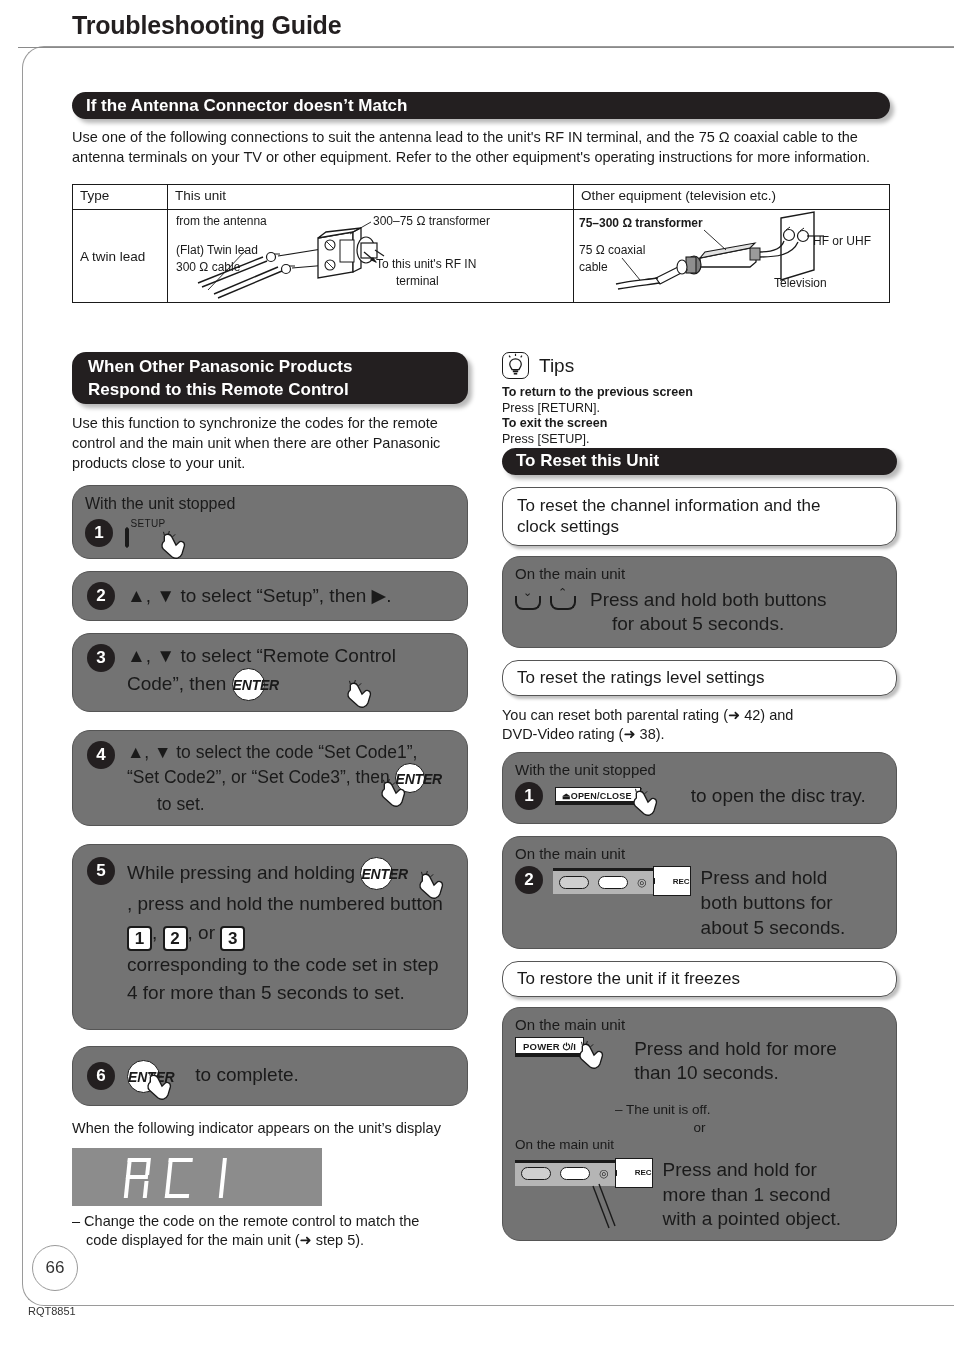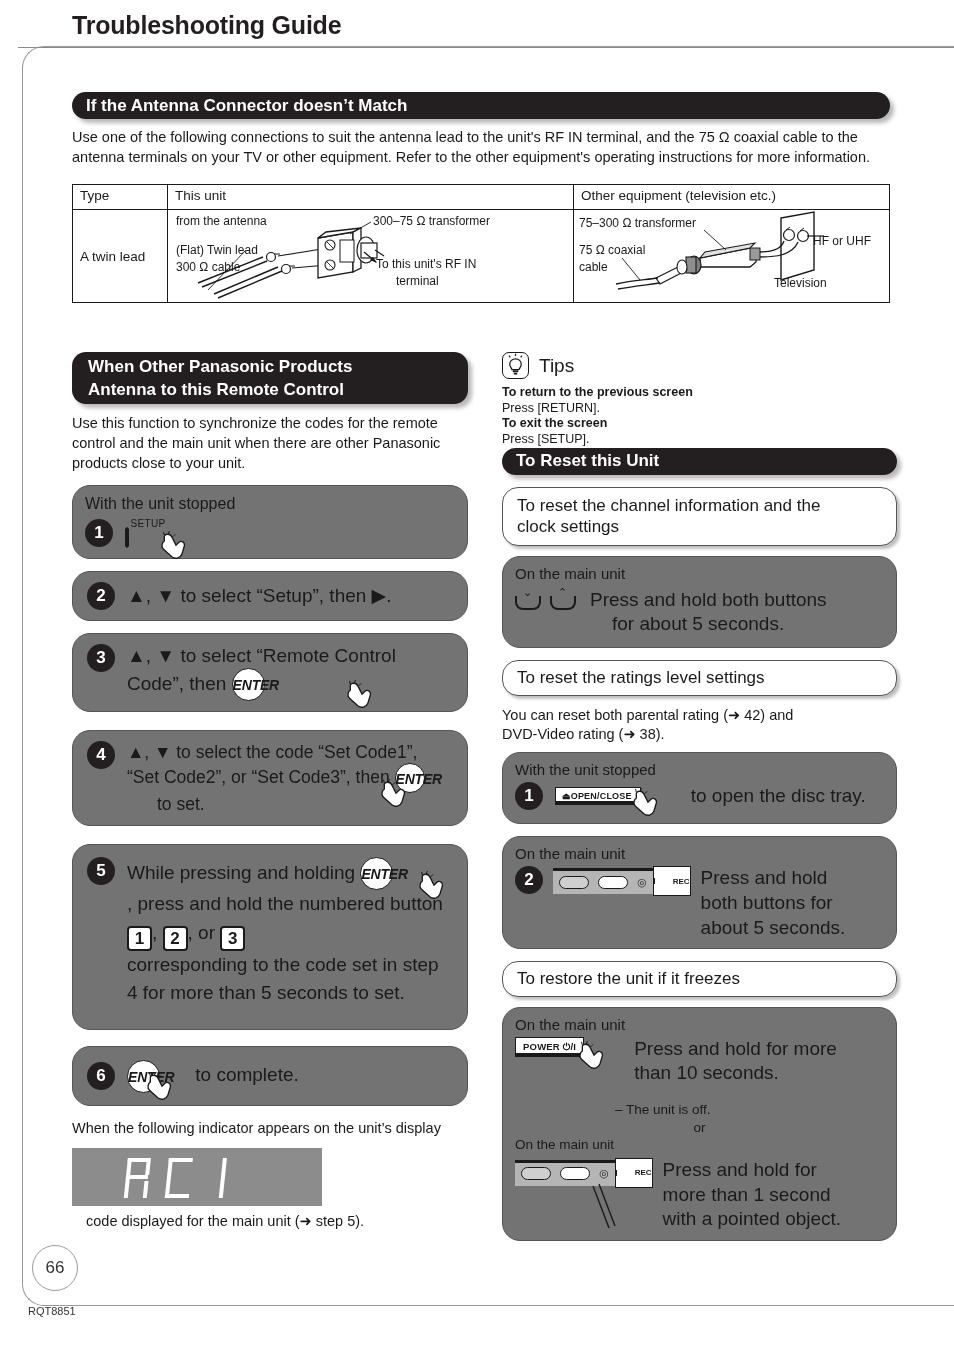"75–300 Ω transformer" div.dg-label { font-weight: none -> bold }
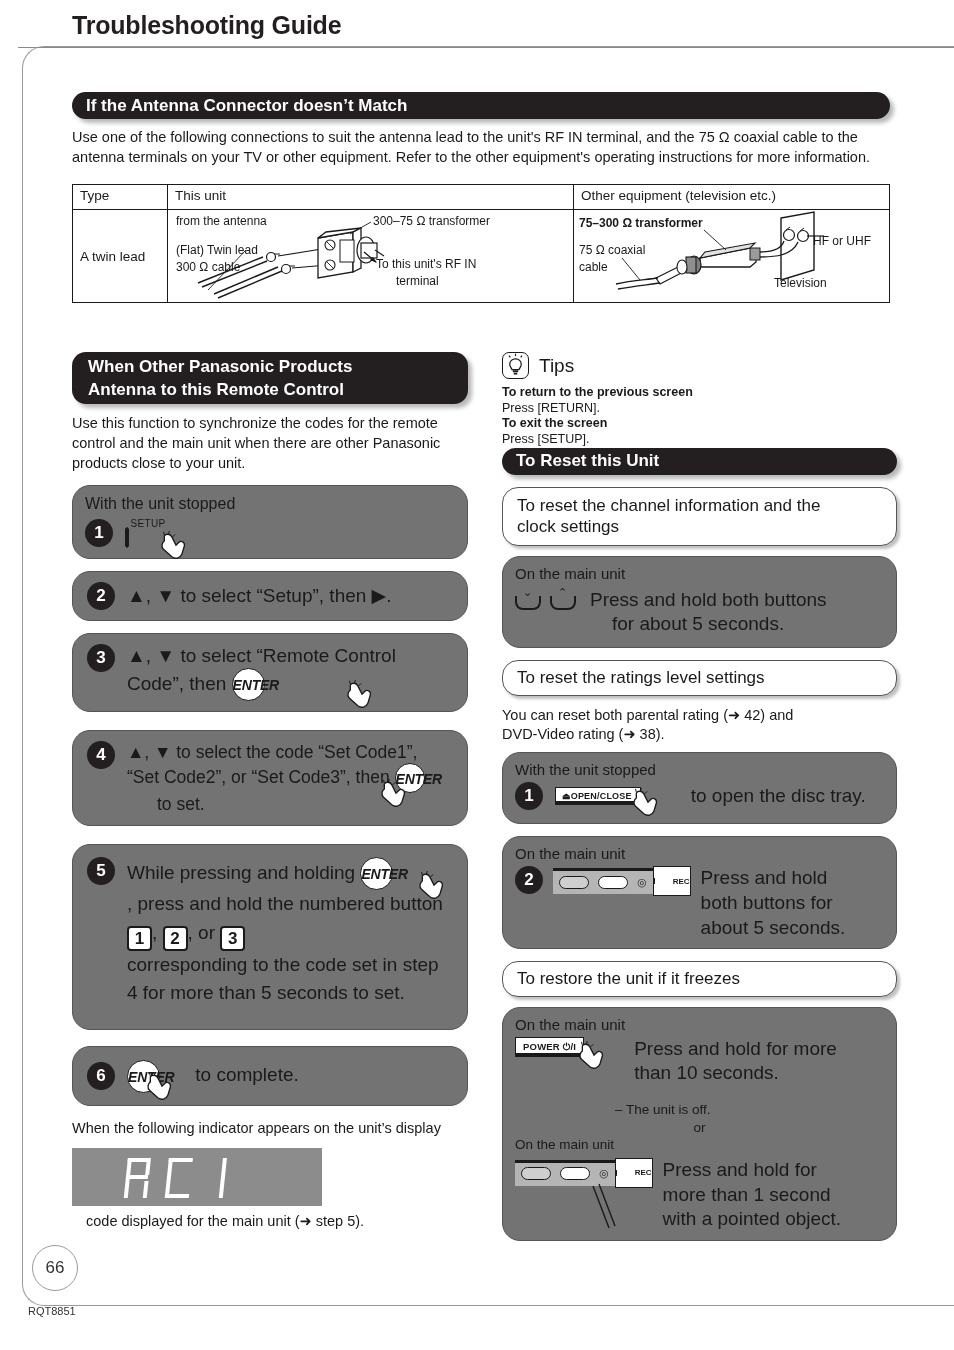"Antenna to this Remote Control" span { text: Antenna -> Respond }
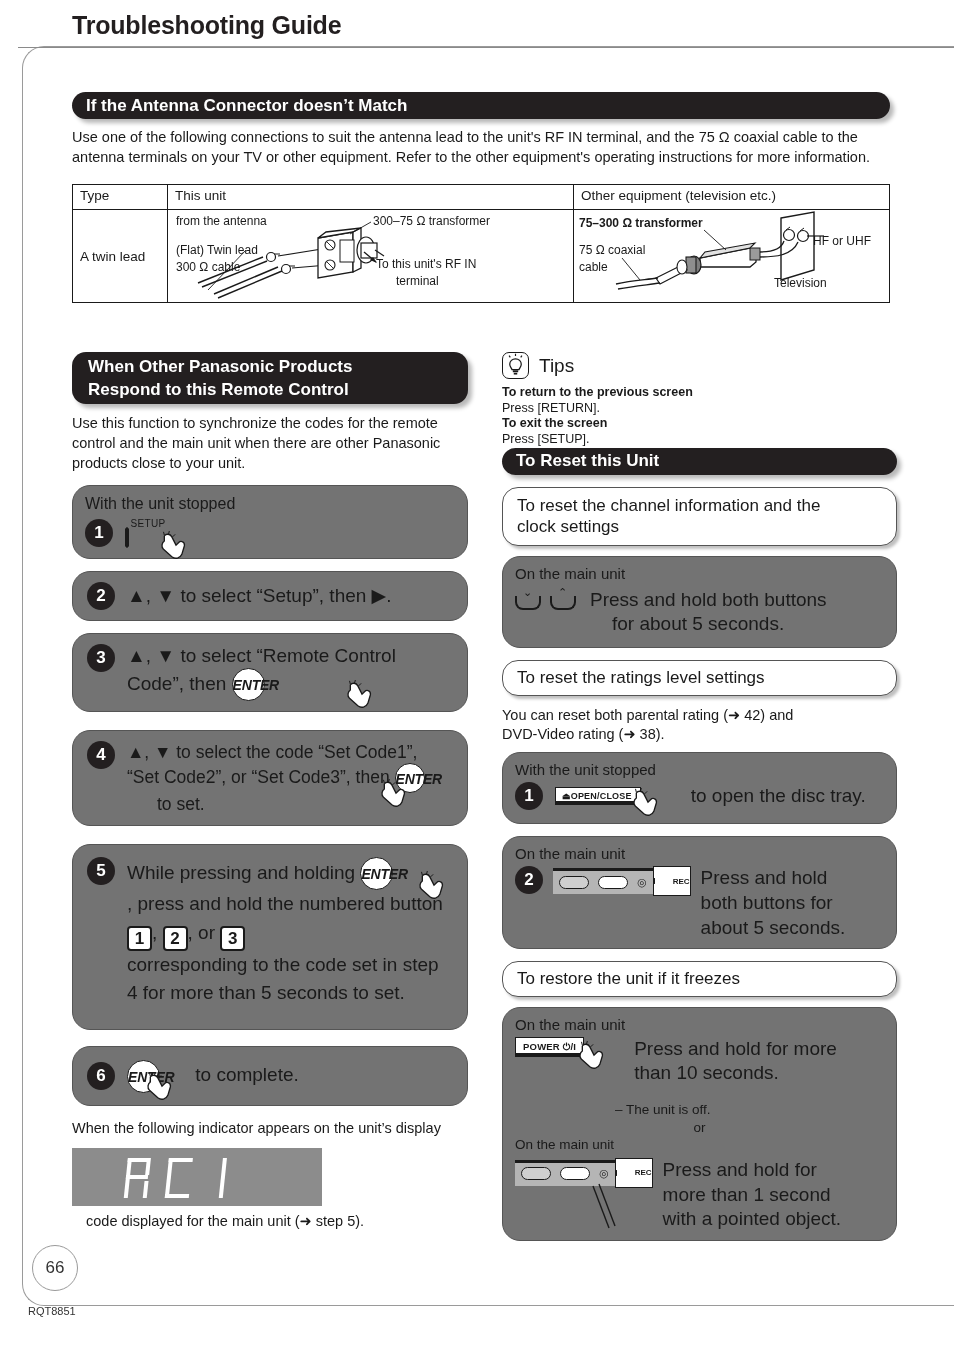"– Change the code on" div.note { html: none -> <div>– Change the code on the remote control to match the</div> }
